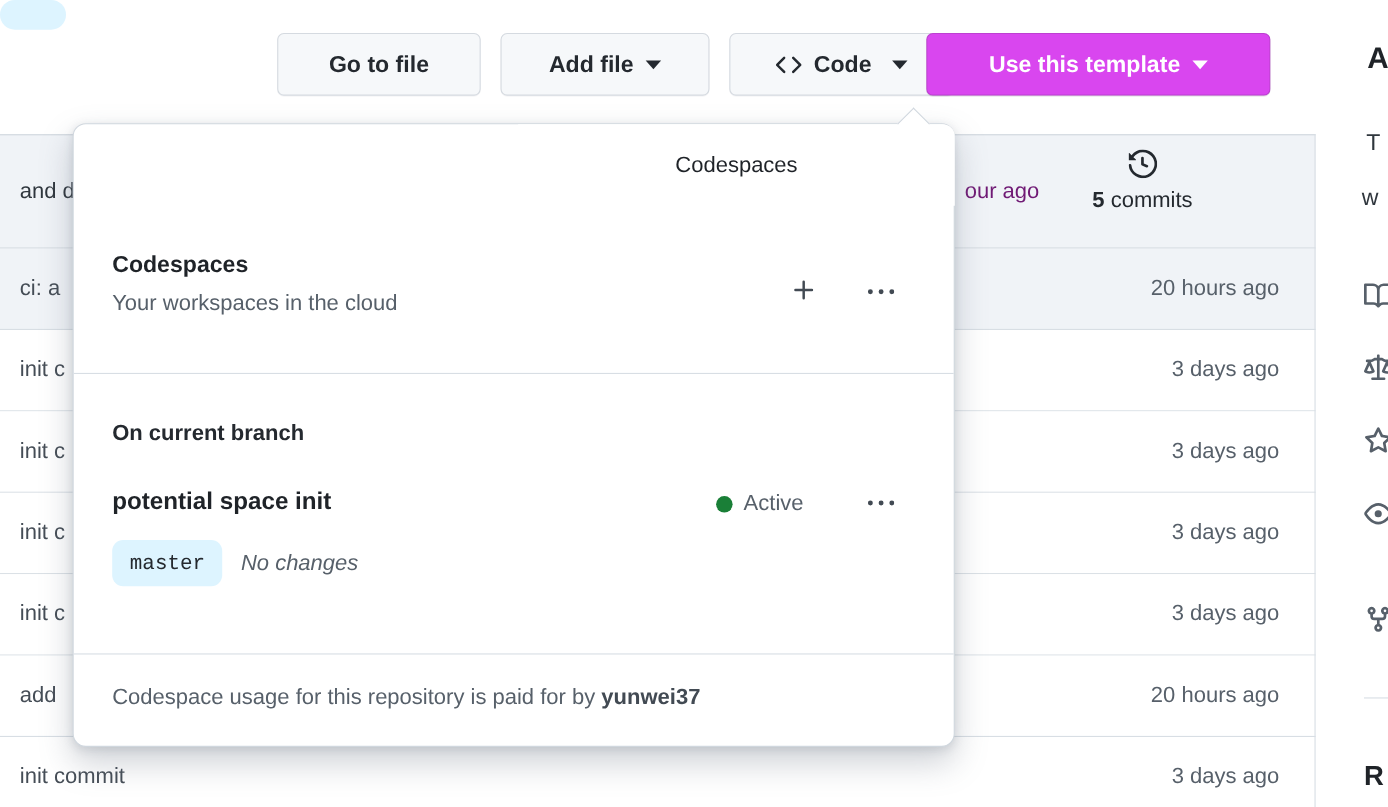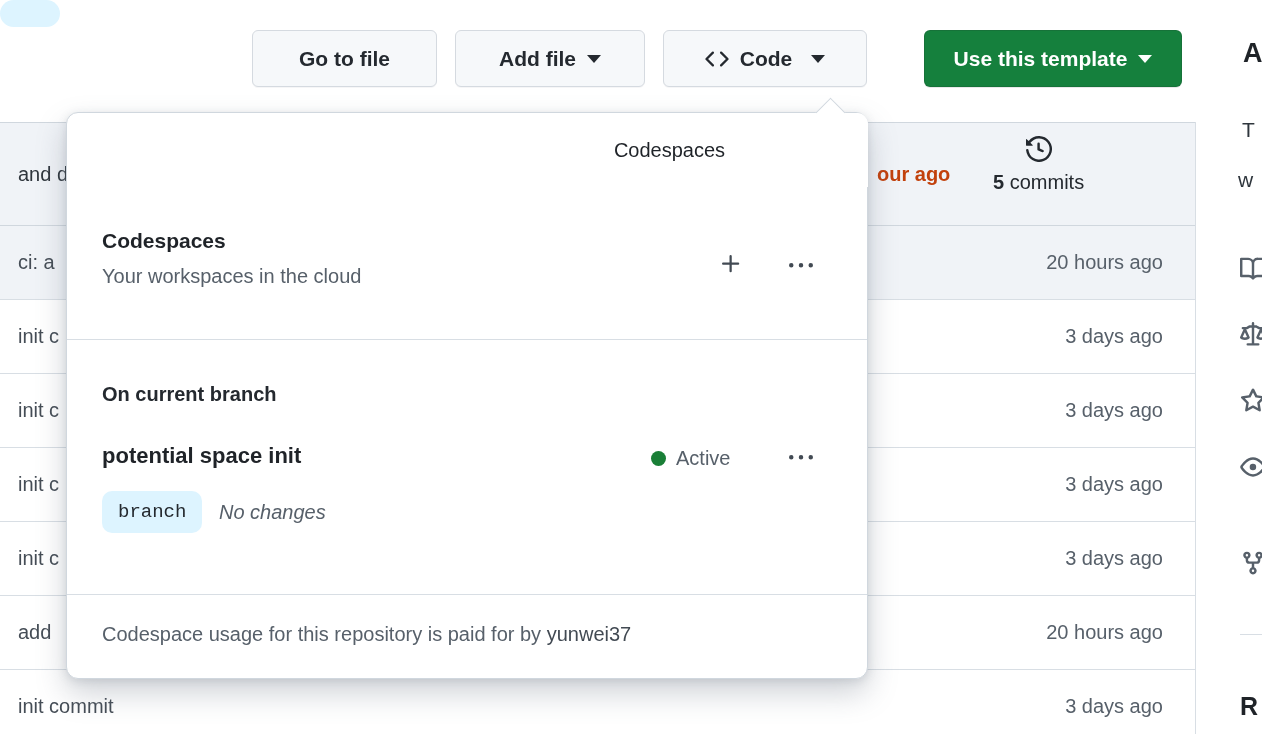"Use this template" .btn-template { background: #15803d -> #d946ef; left: 924px -> 842px; width: 258px -> 313px }
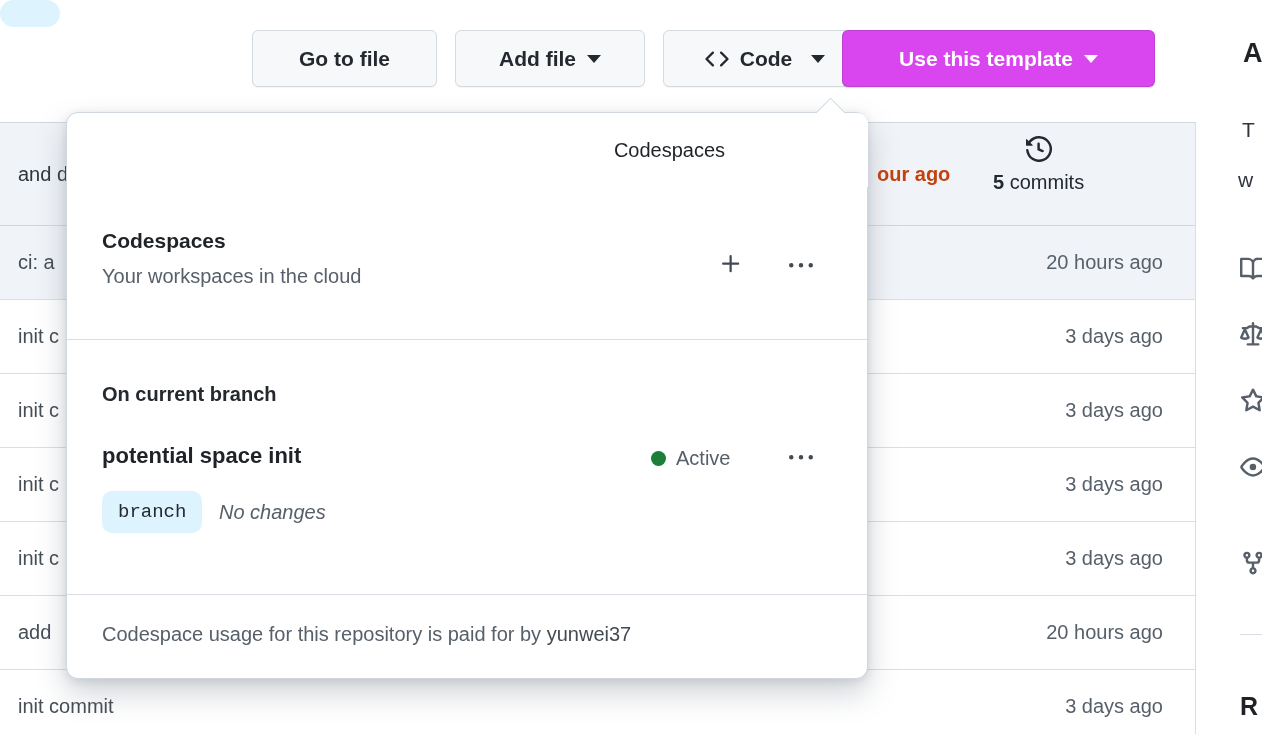"our ago" .commit-bar .bar-time { color: #c2410c -> #701a75; font-weight: bold -> none }
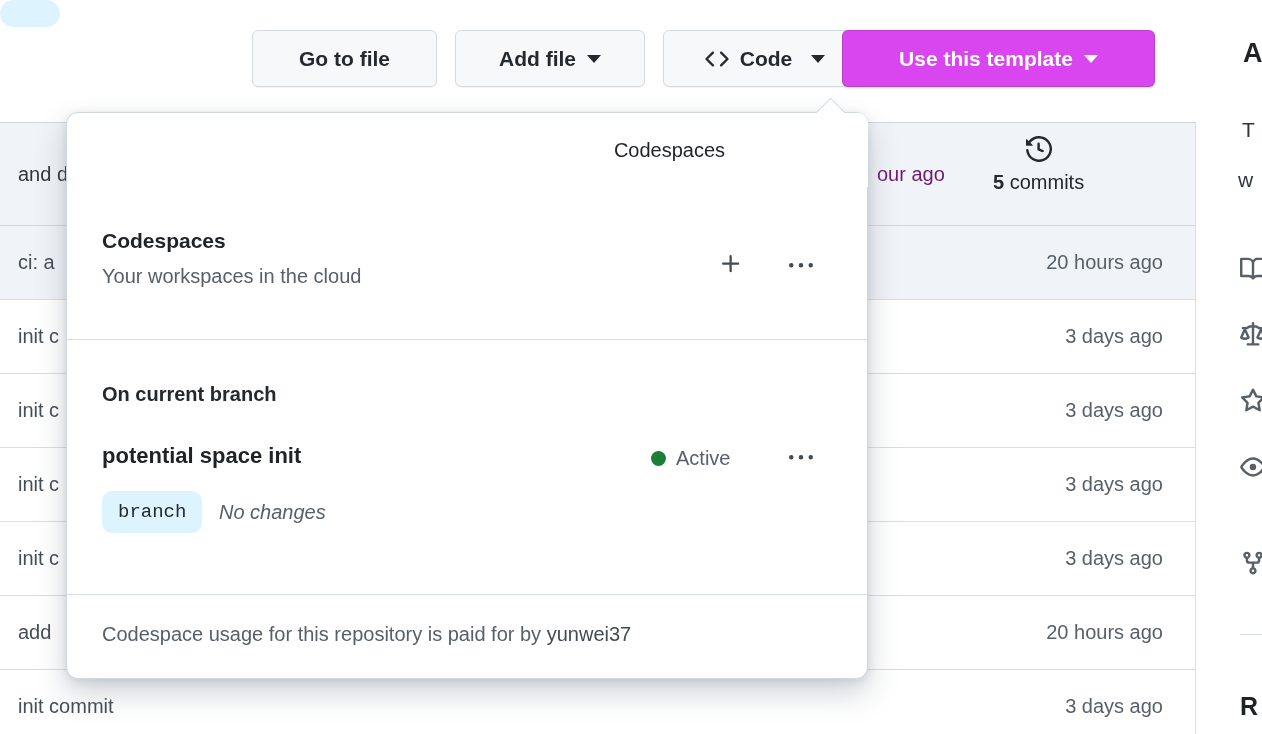"branch" span.branch-badge { text: branch -> master }
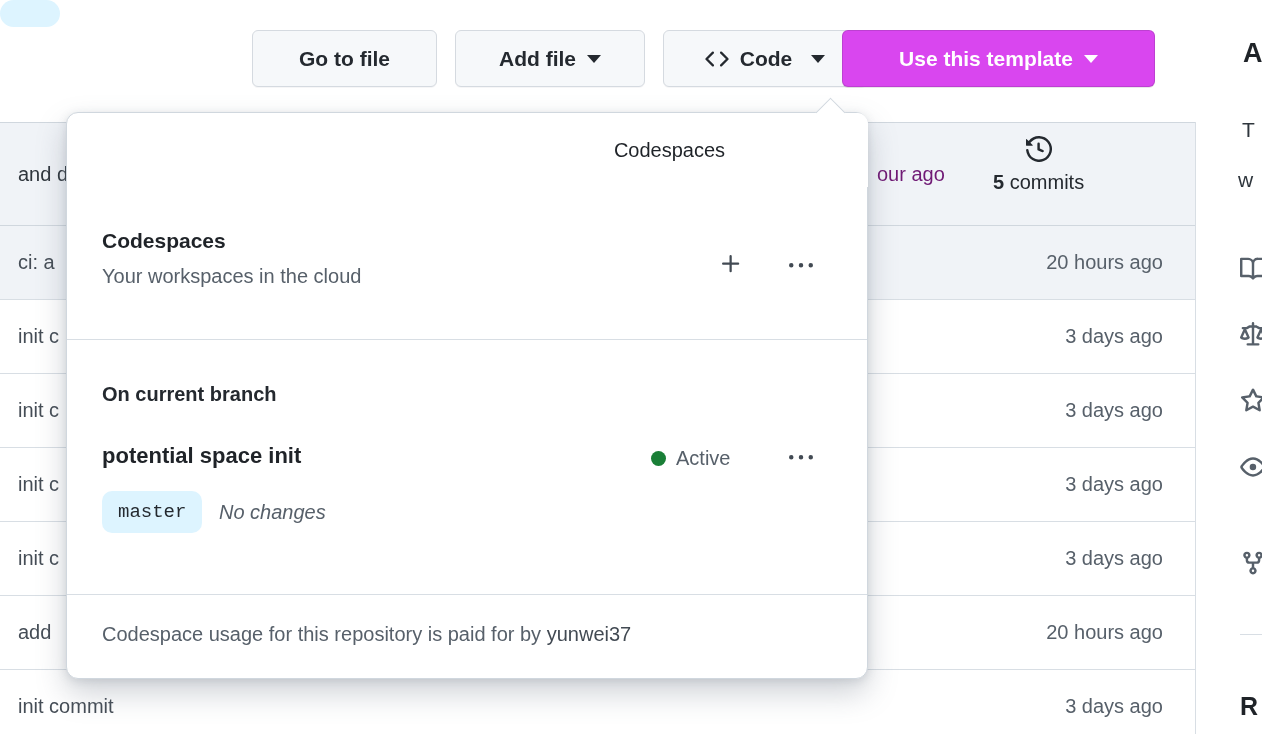"yunwei37" .pop-footer b { font-weight: 400 -> 700 }
